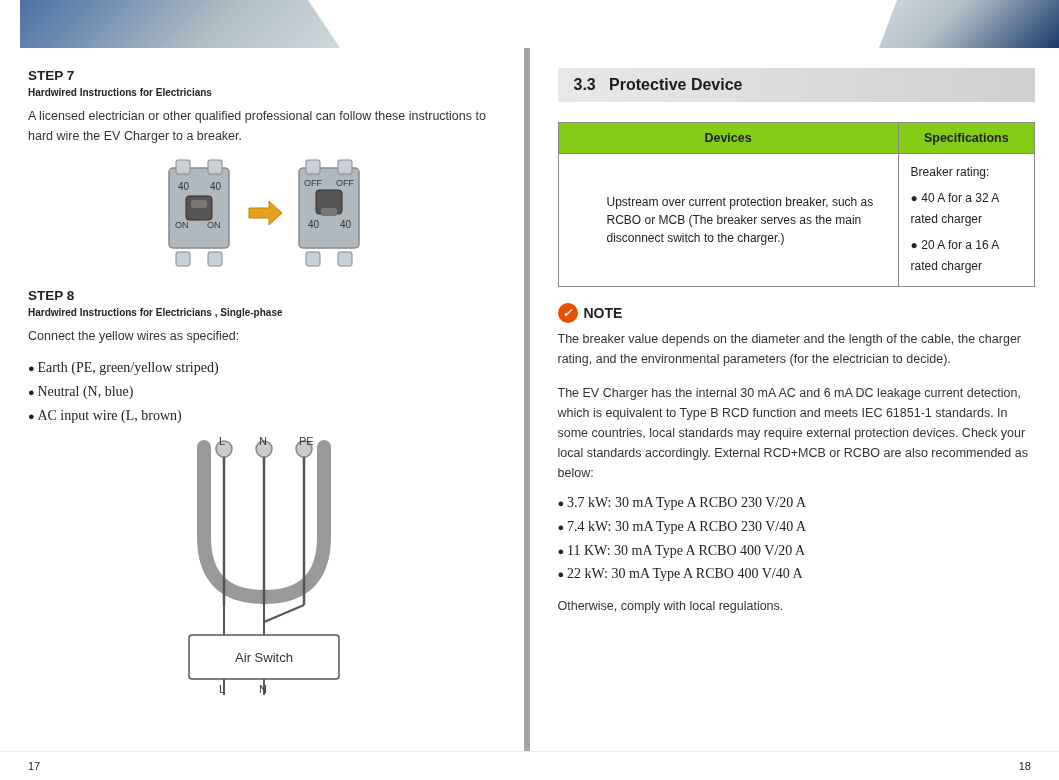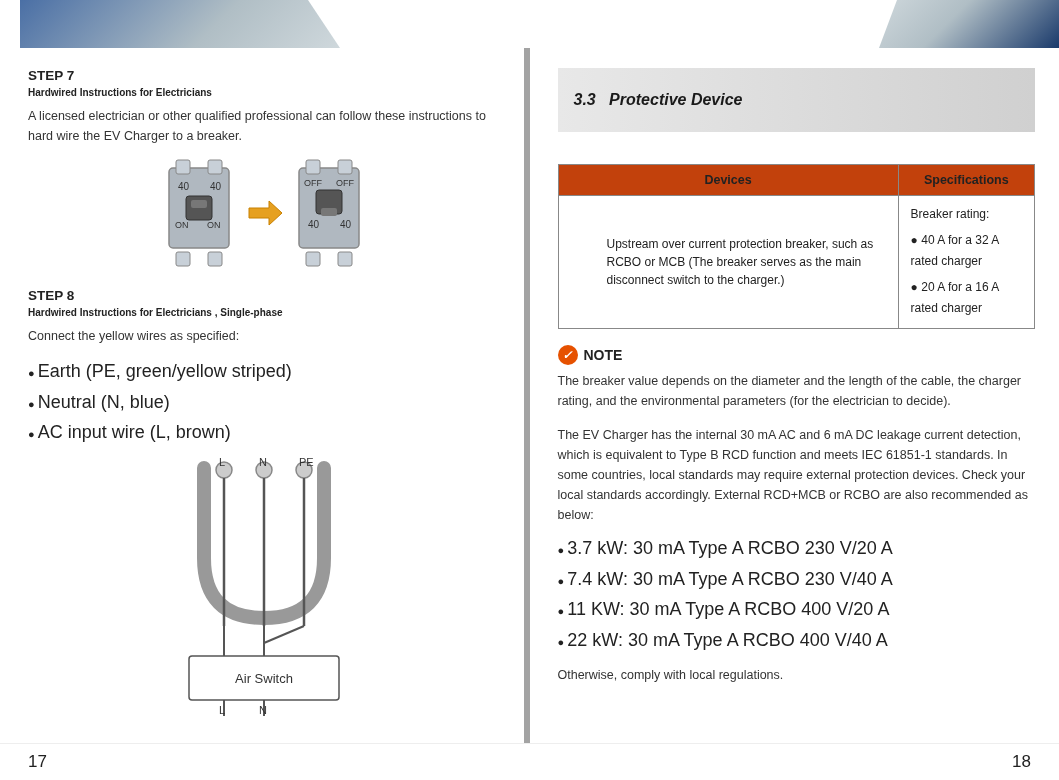"3.3 Protective Device" .section-header { font-style: italic -> none; margin-bottom: 32px -> 20px; padding: 23px 16px -> 8px 16px }
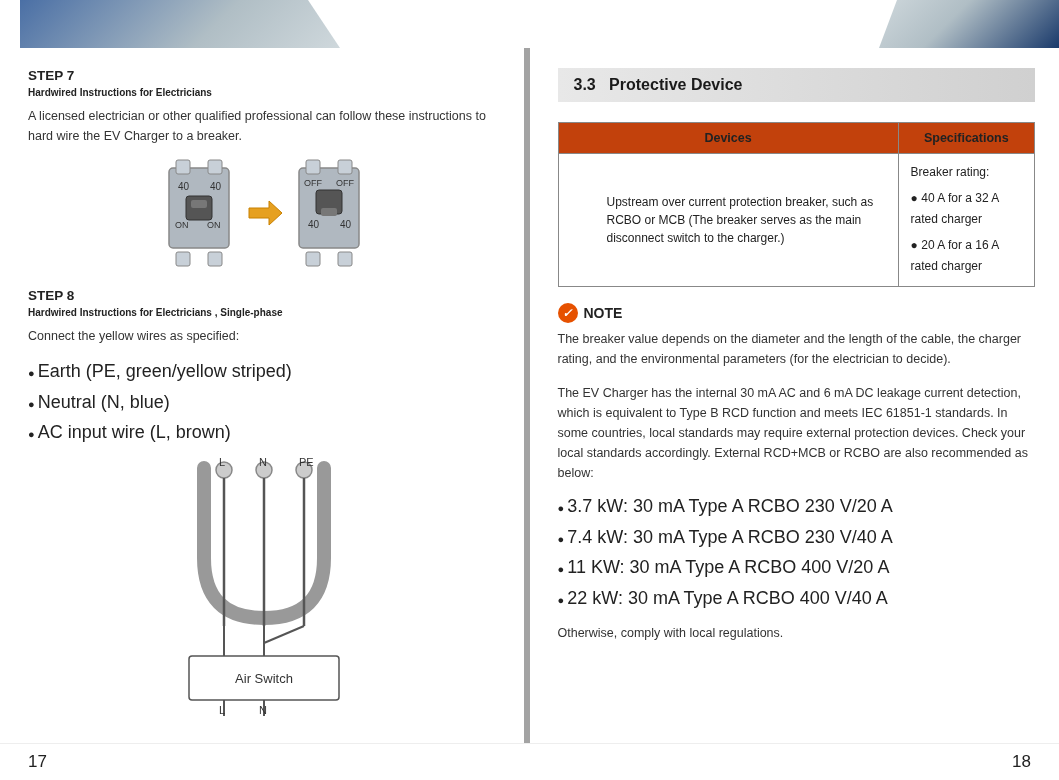"Devices" .spec-table th { background: #c2410c -> #84cc16 }
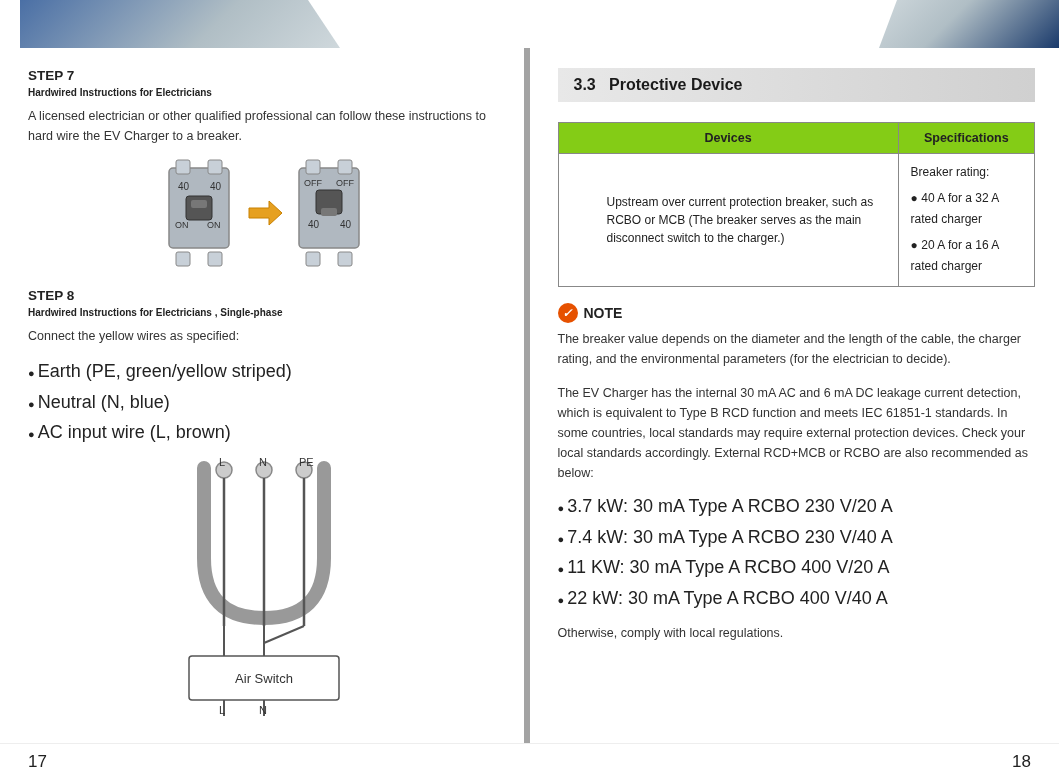"Earth (PE, green/yellow striped)" .bullet-list li { font-family: none -> Liberation Serif, serif; font-size: 18px -> 14px }
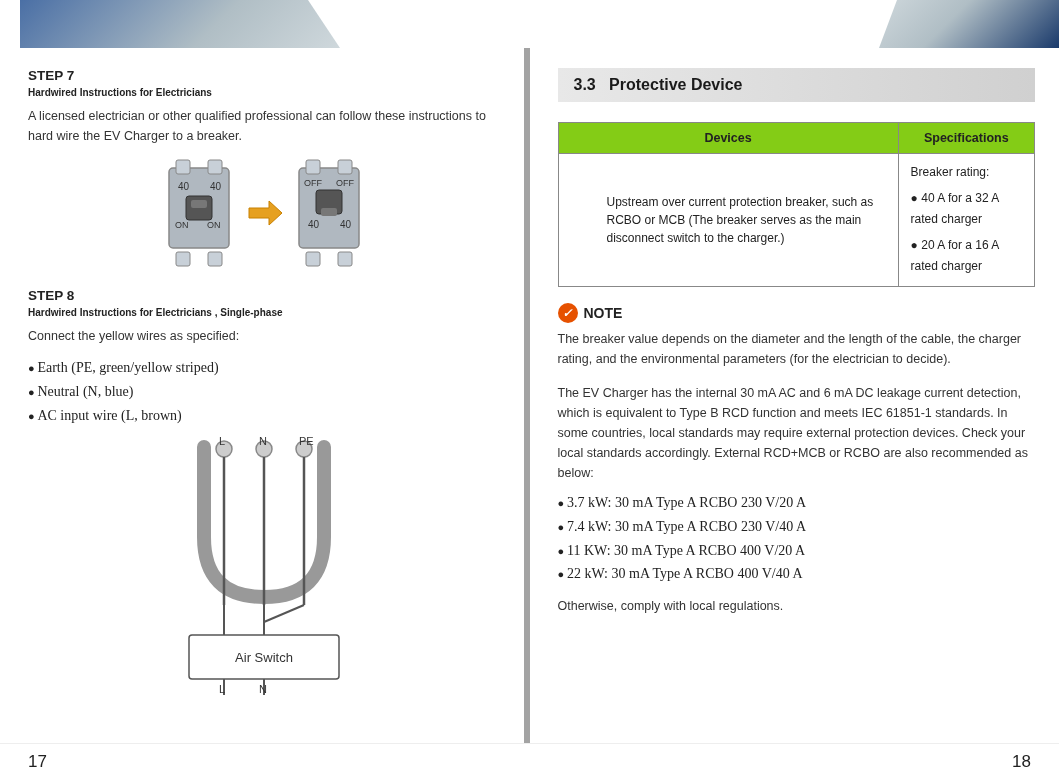"17" .footer { font-size: 17px -> 11px }
